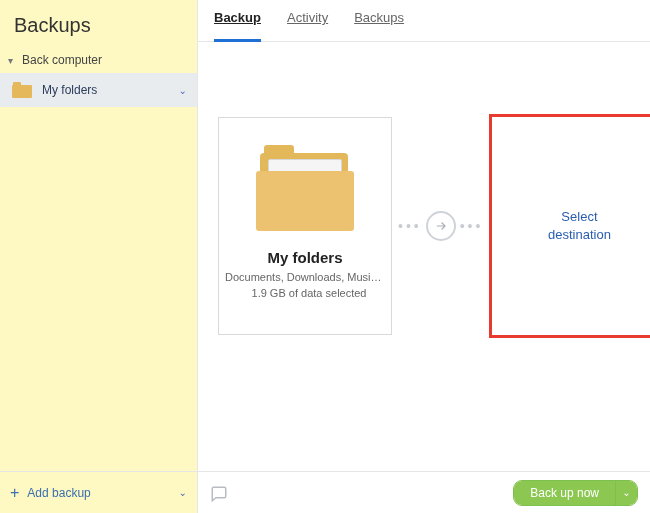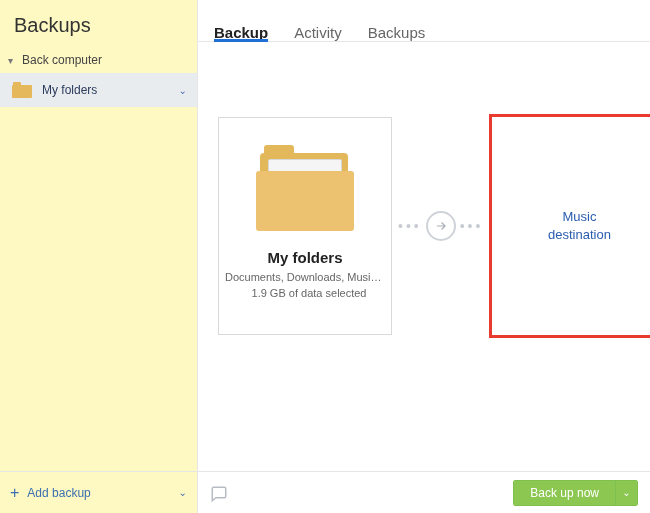"Backup" .tab { font-size: 15px -> 13px; padding-bottom: 0 -> 16px; text-decoration: none -> underline }
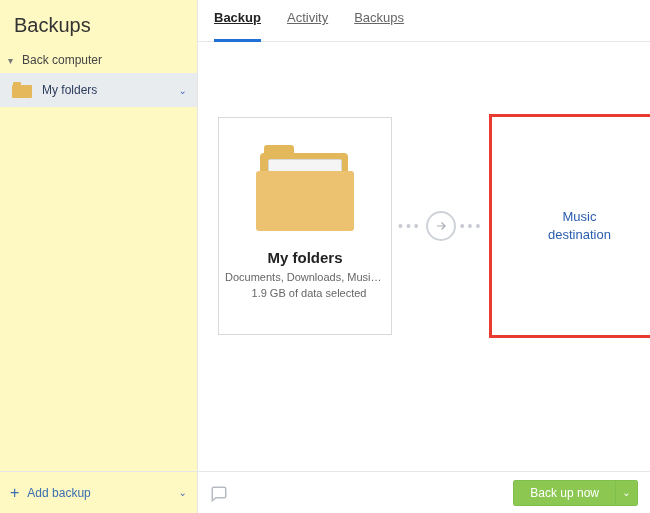"Music" span { text: Music -> Select }
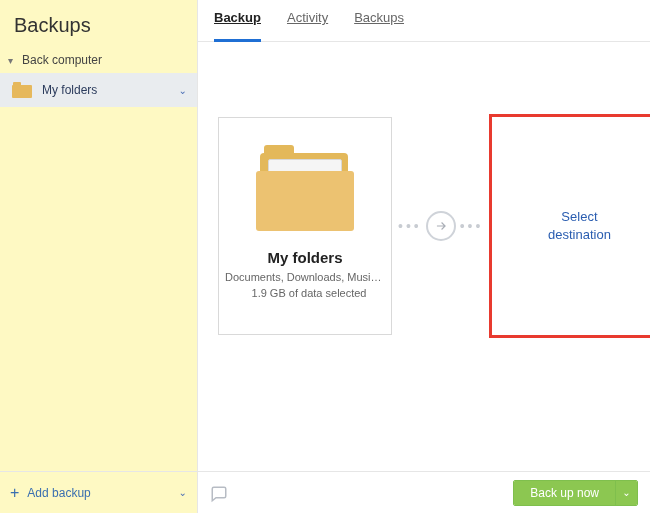"Back up now" .backup-btn { border-radius: 2px -> 9px }
